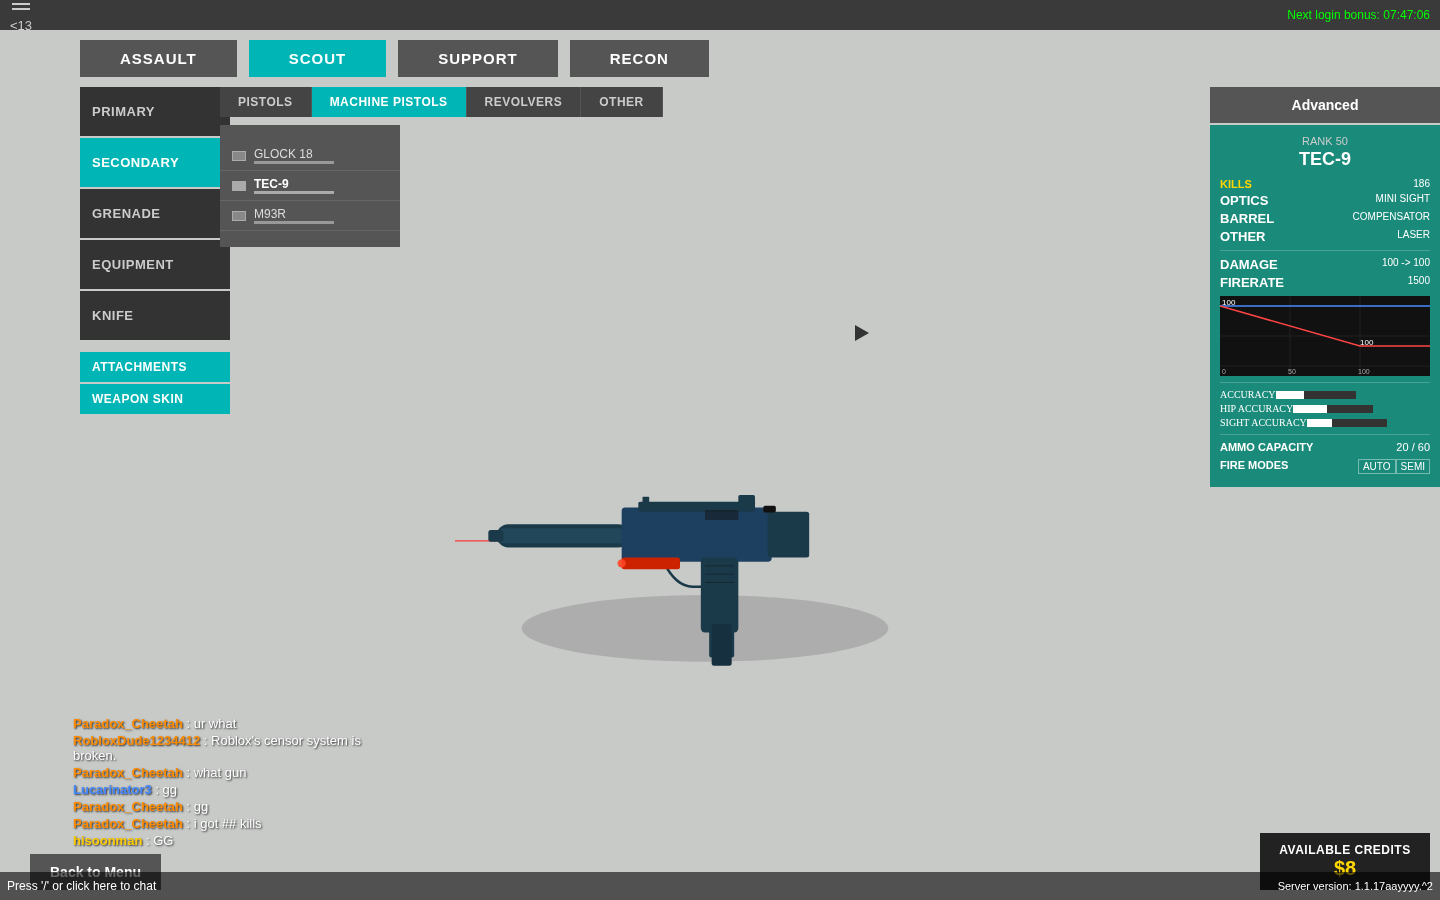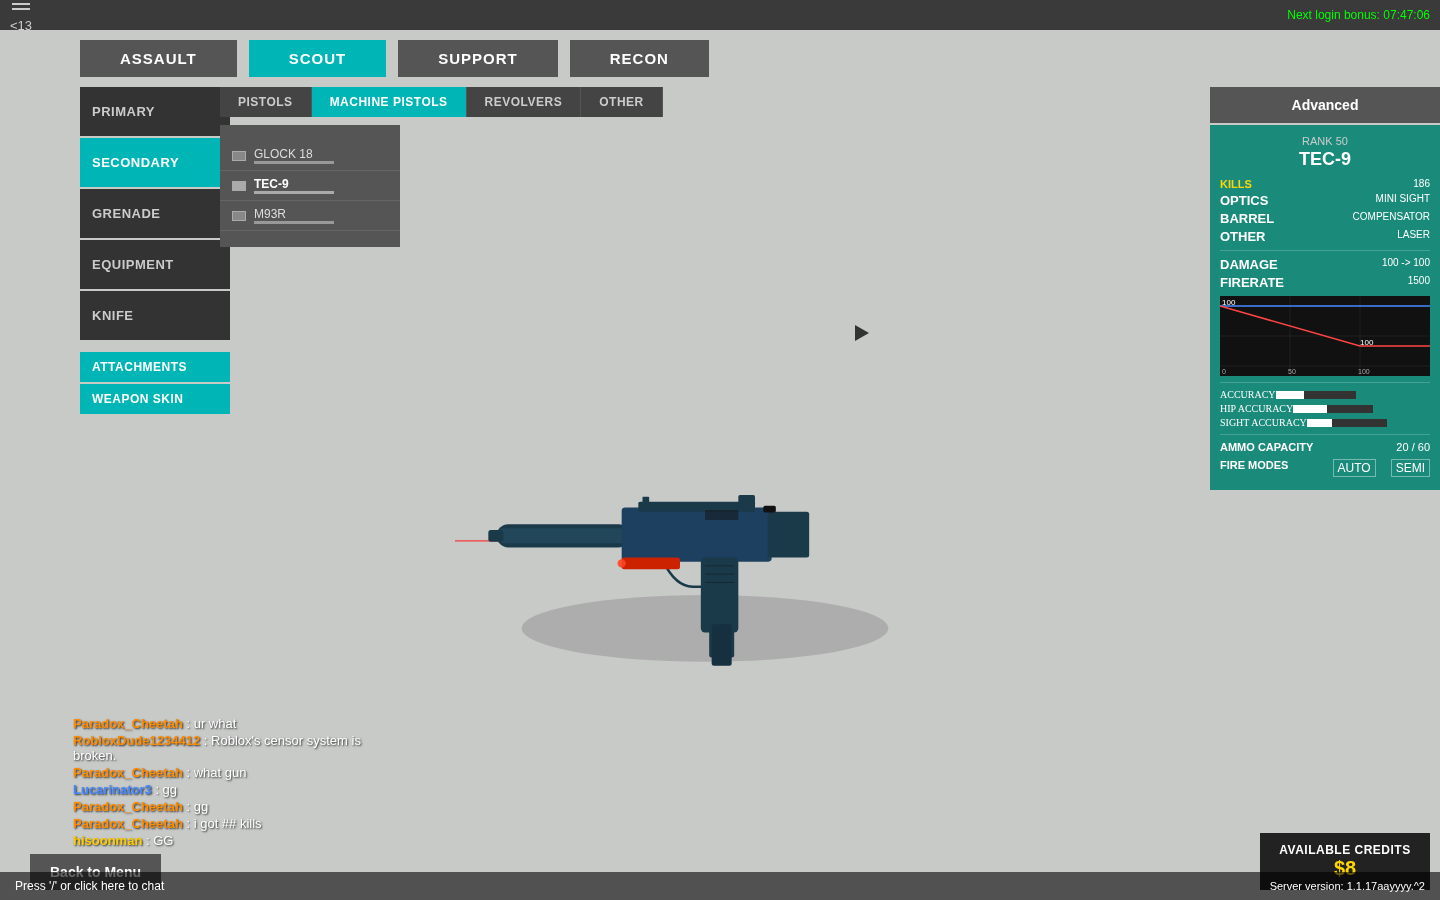"AUTO" .fire-modes { font-size: 12px -> 10px; gap: 15px -> 0 }
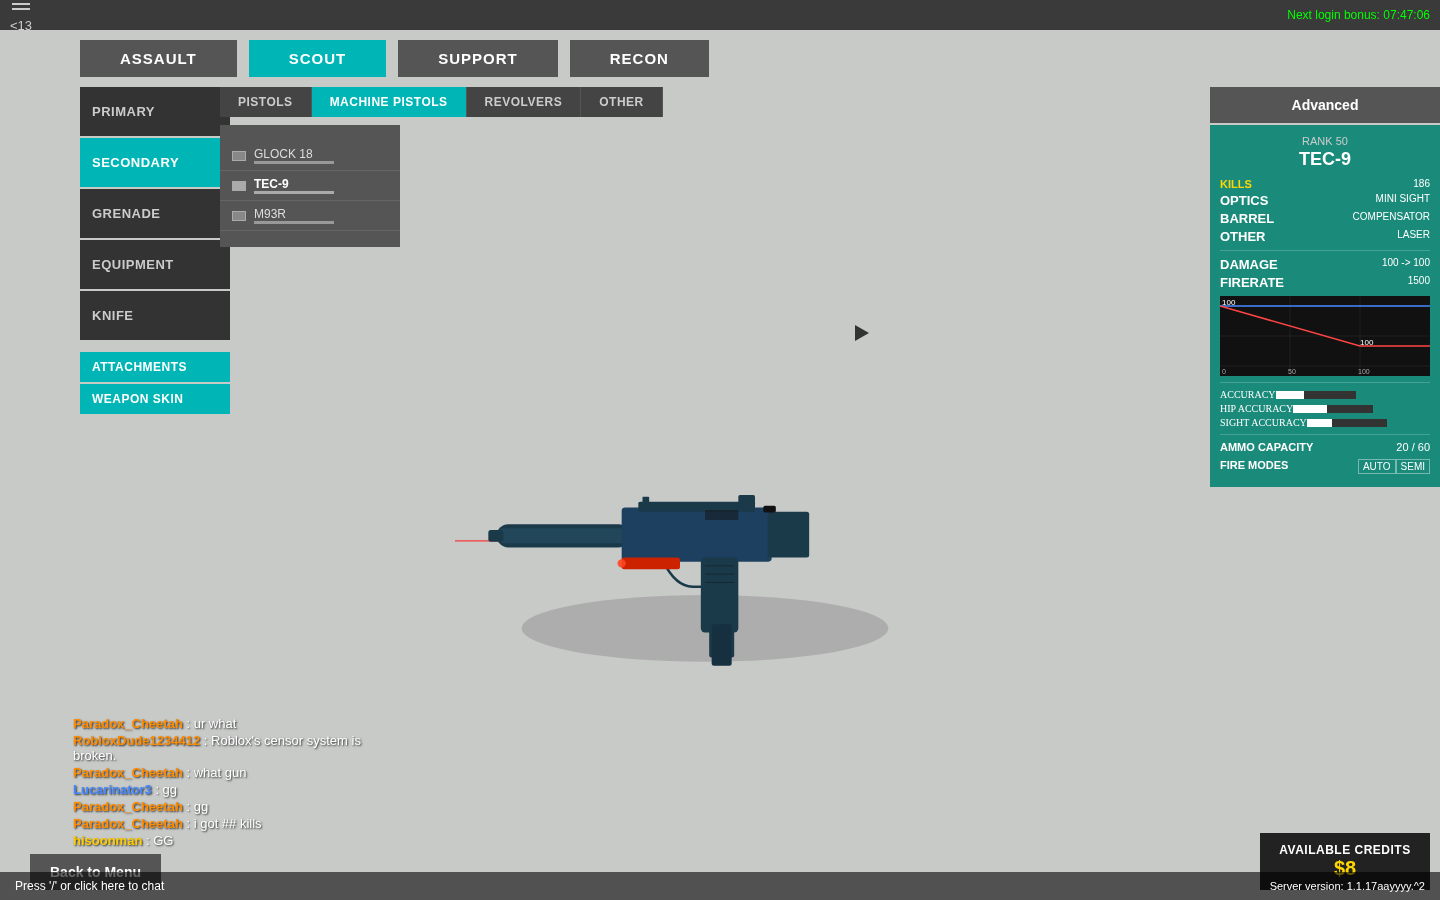"Press '/' or click here" #bottom-bar { padding: 0 15px -> 0 7px }
